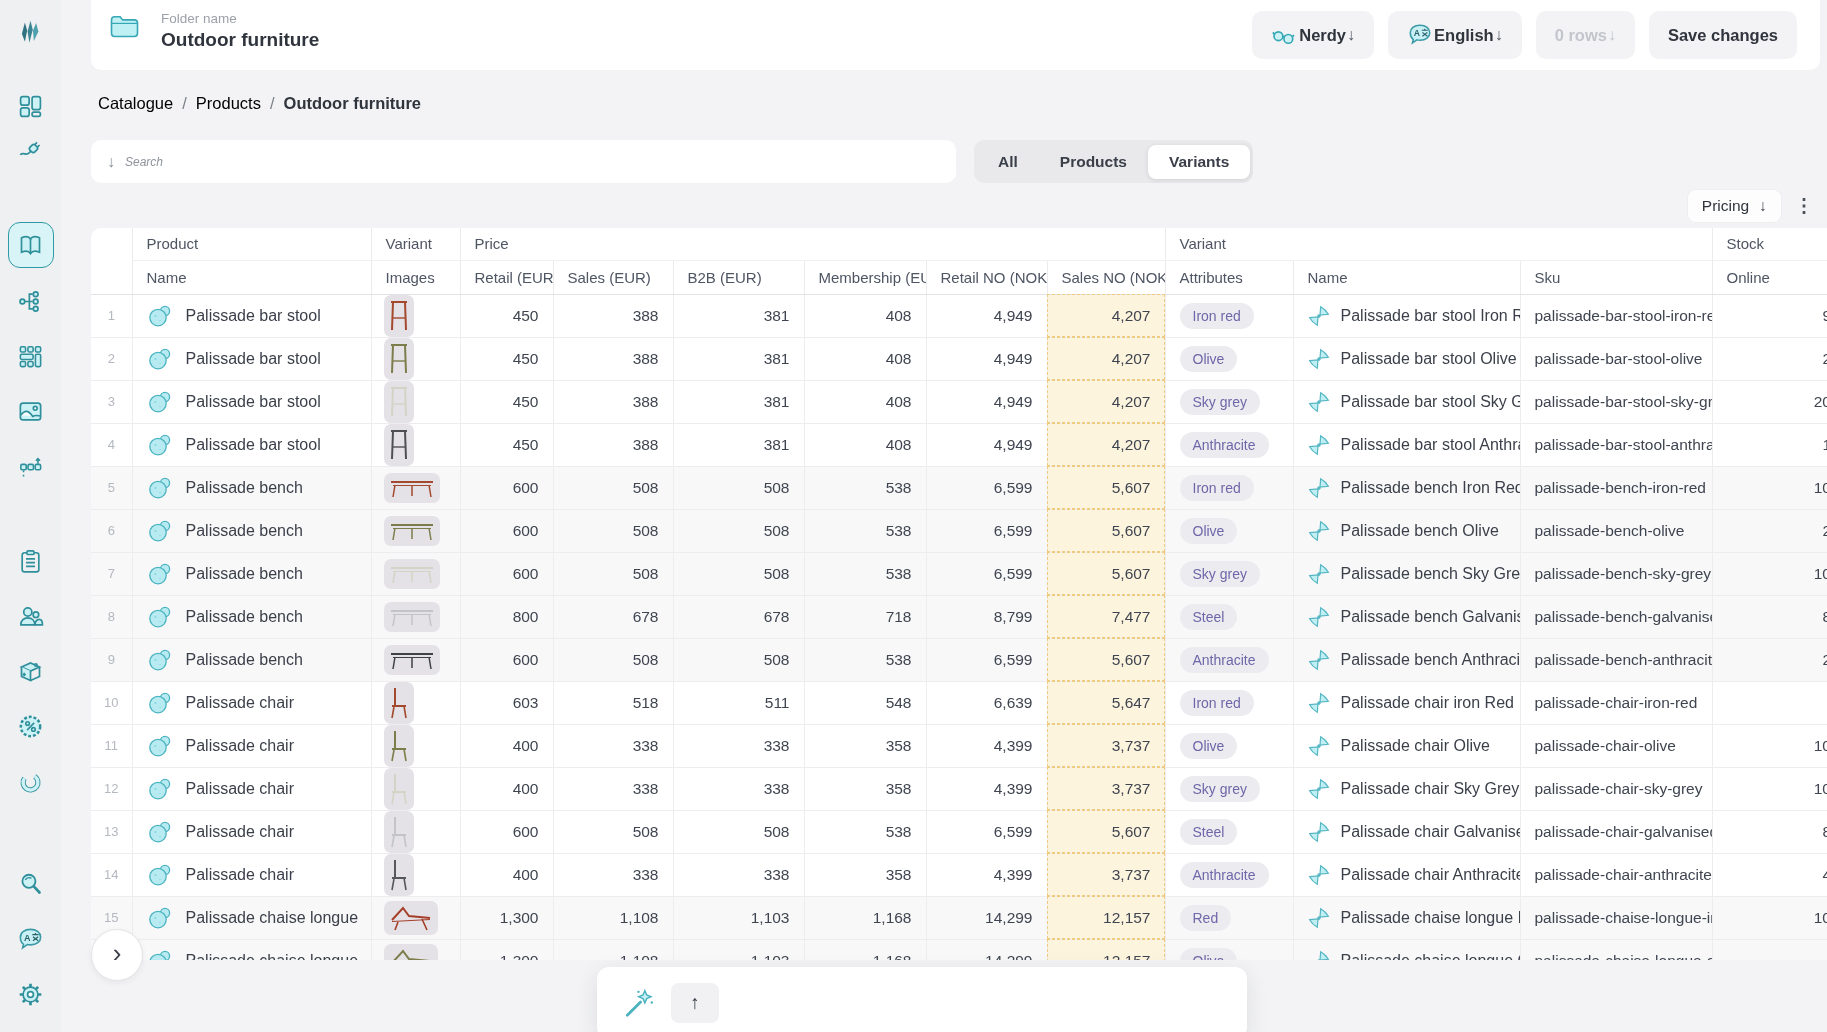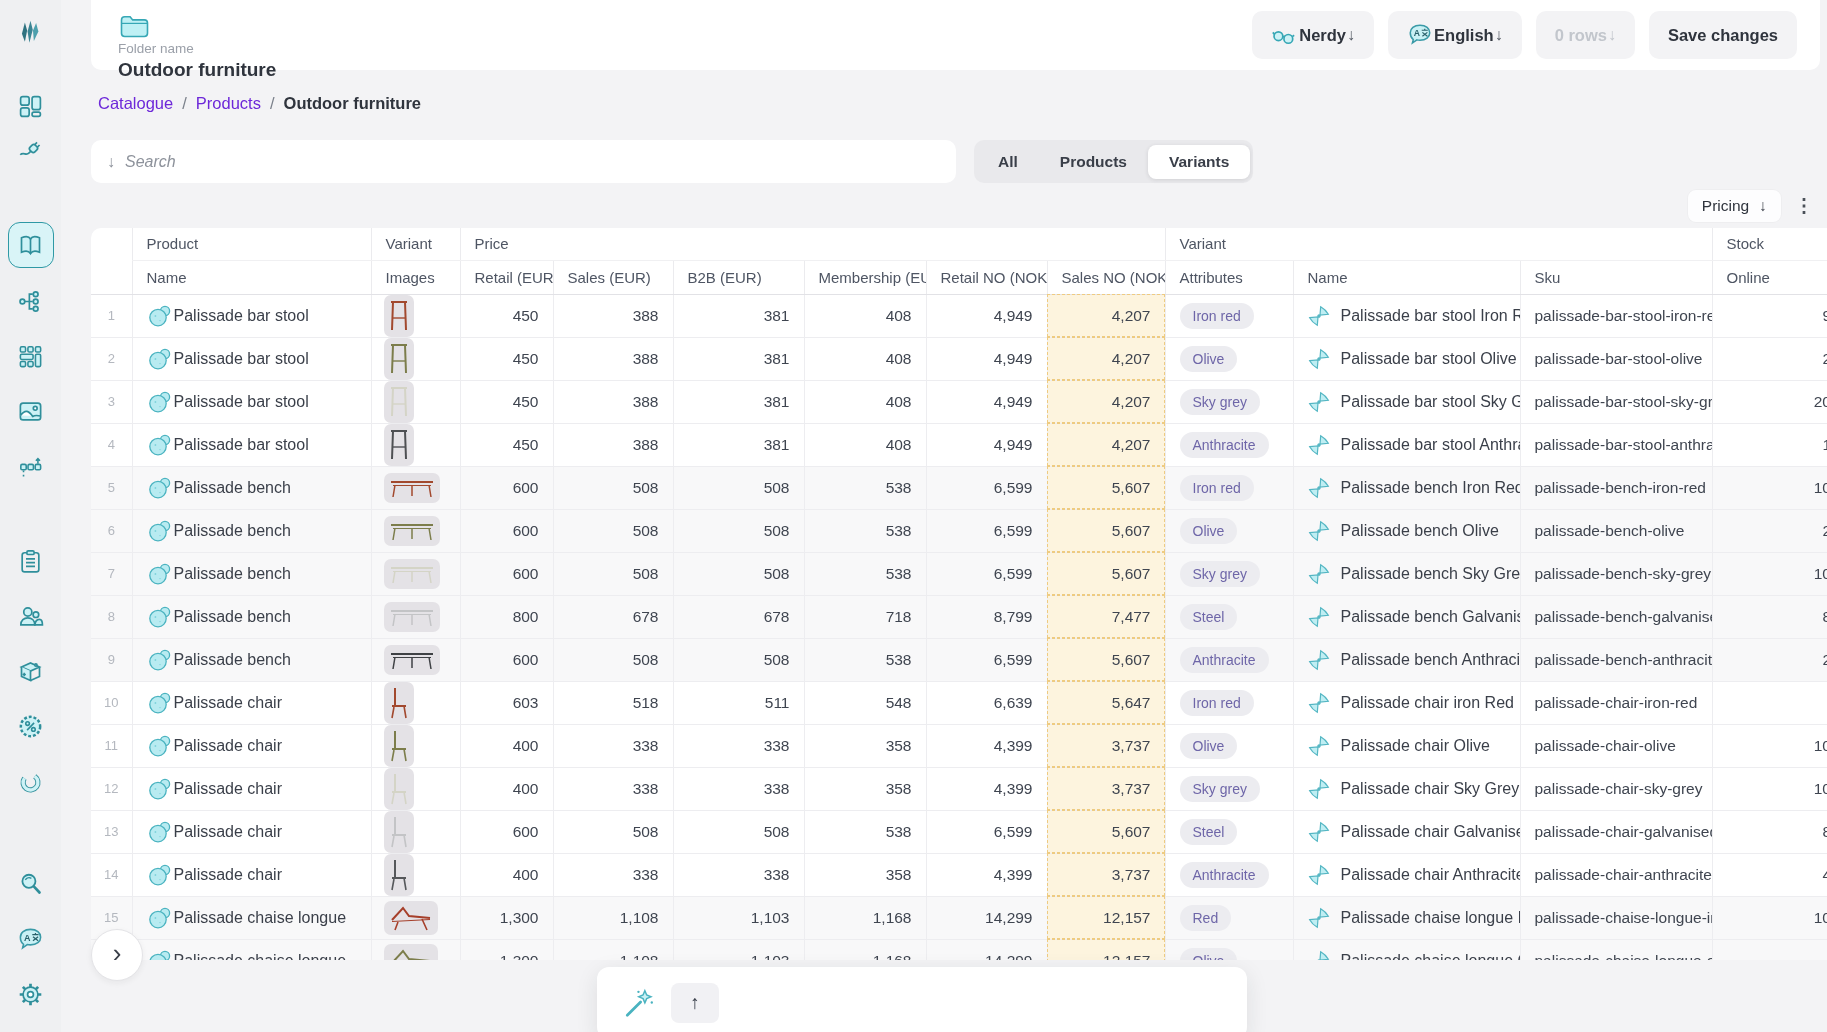"Folder name" .folder-wrap { flex-direction: column -> none; gap: 0 -> 20px; left: 27px -> 17px }
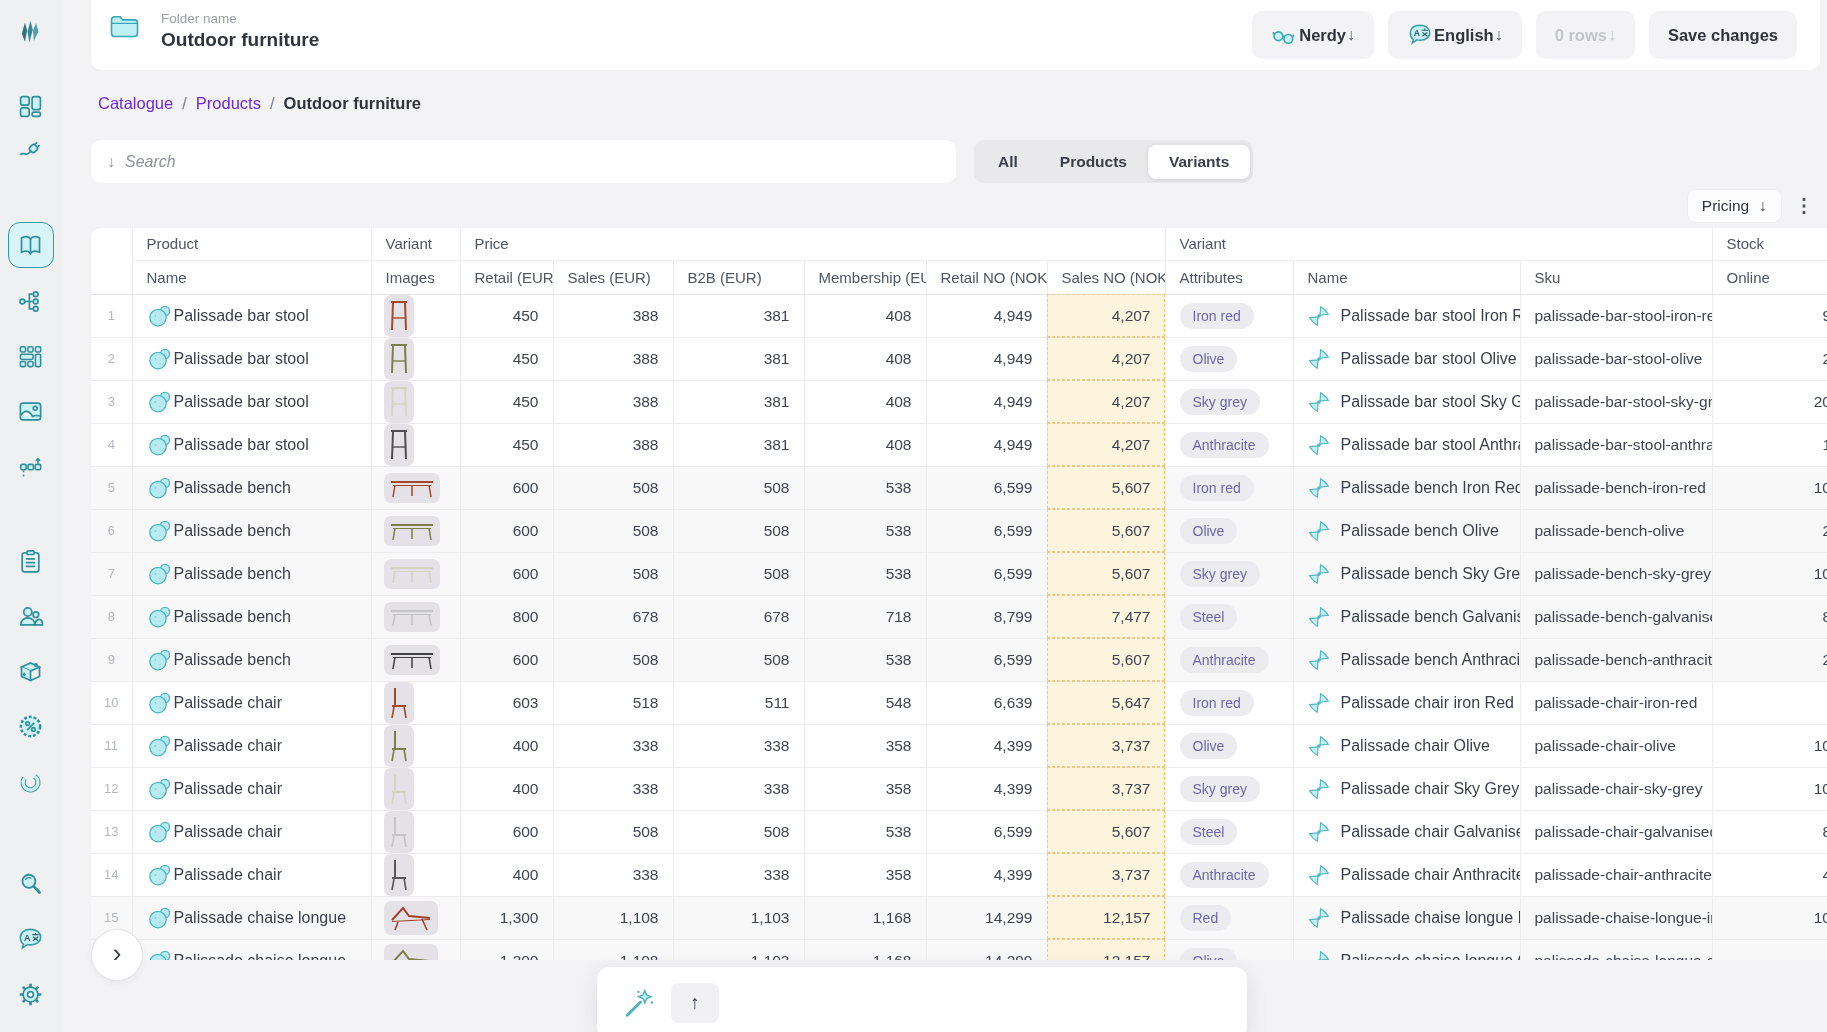"Catalogue" .breadcrumb a { color: #6d28d9 -> #000000 }
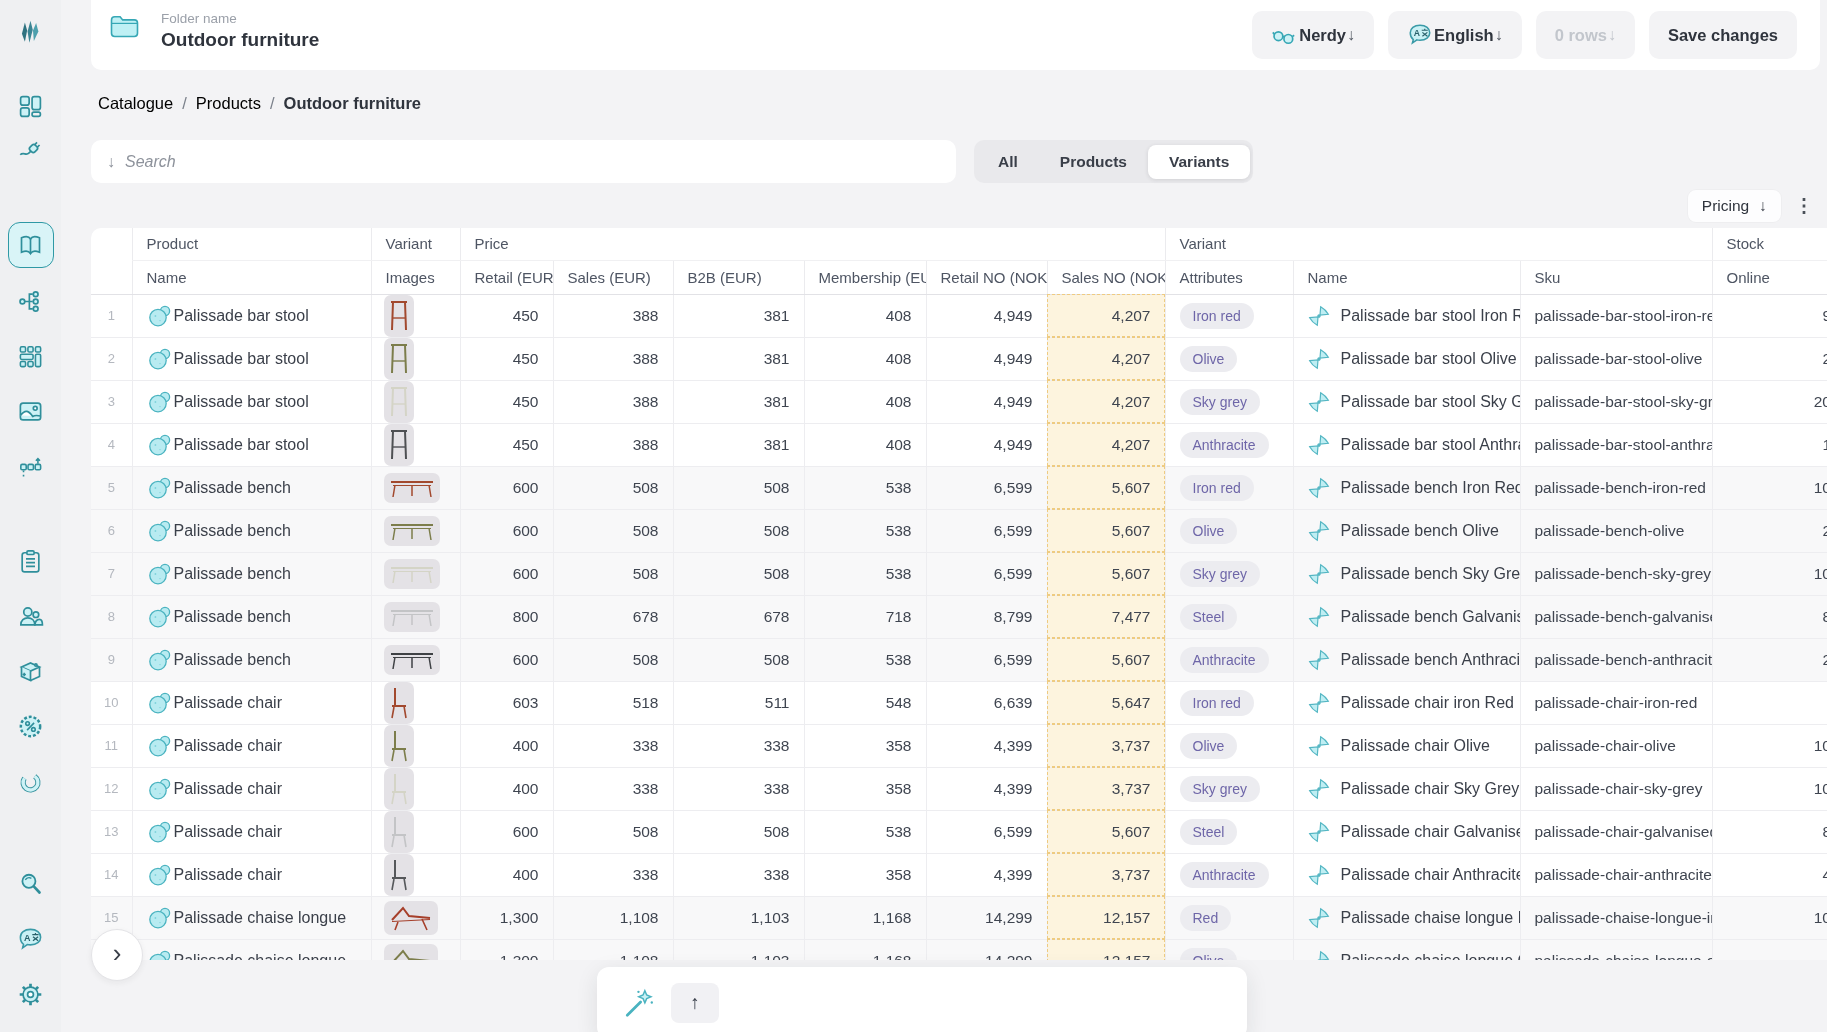"Search" .search-box input { font-size: 16px -> 12px }
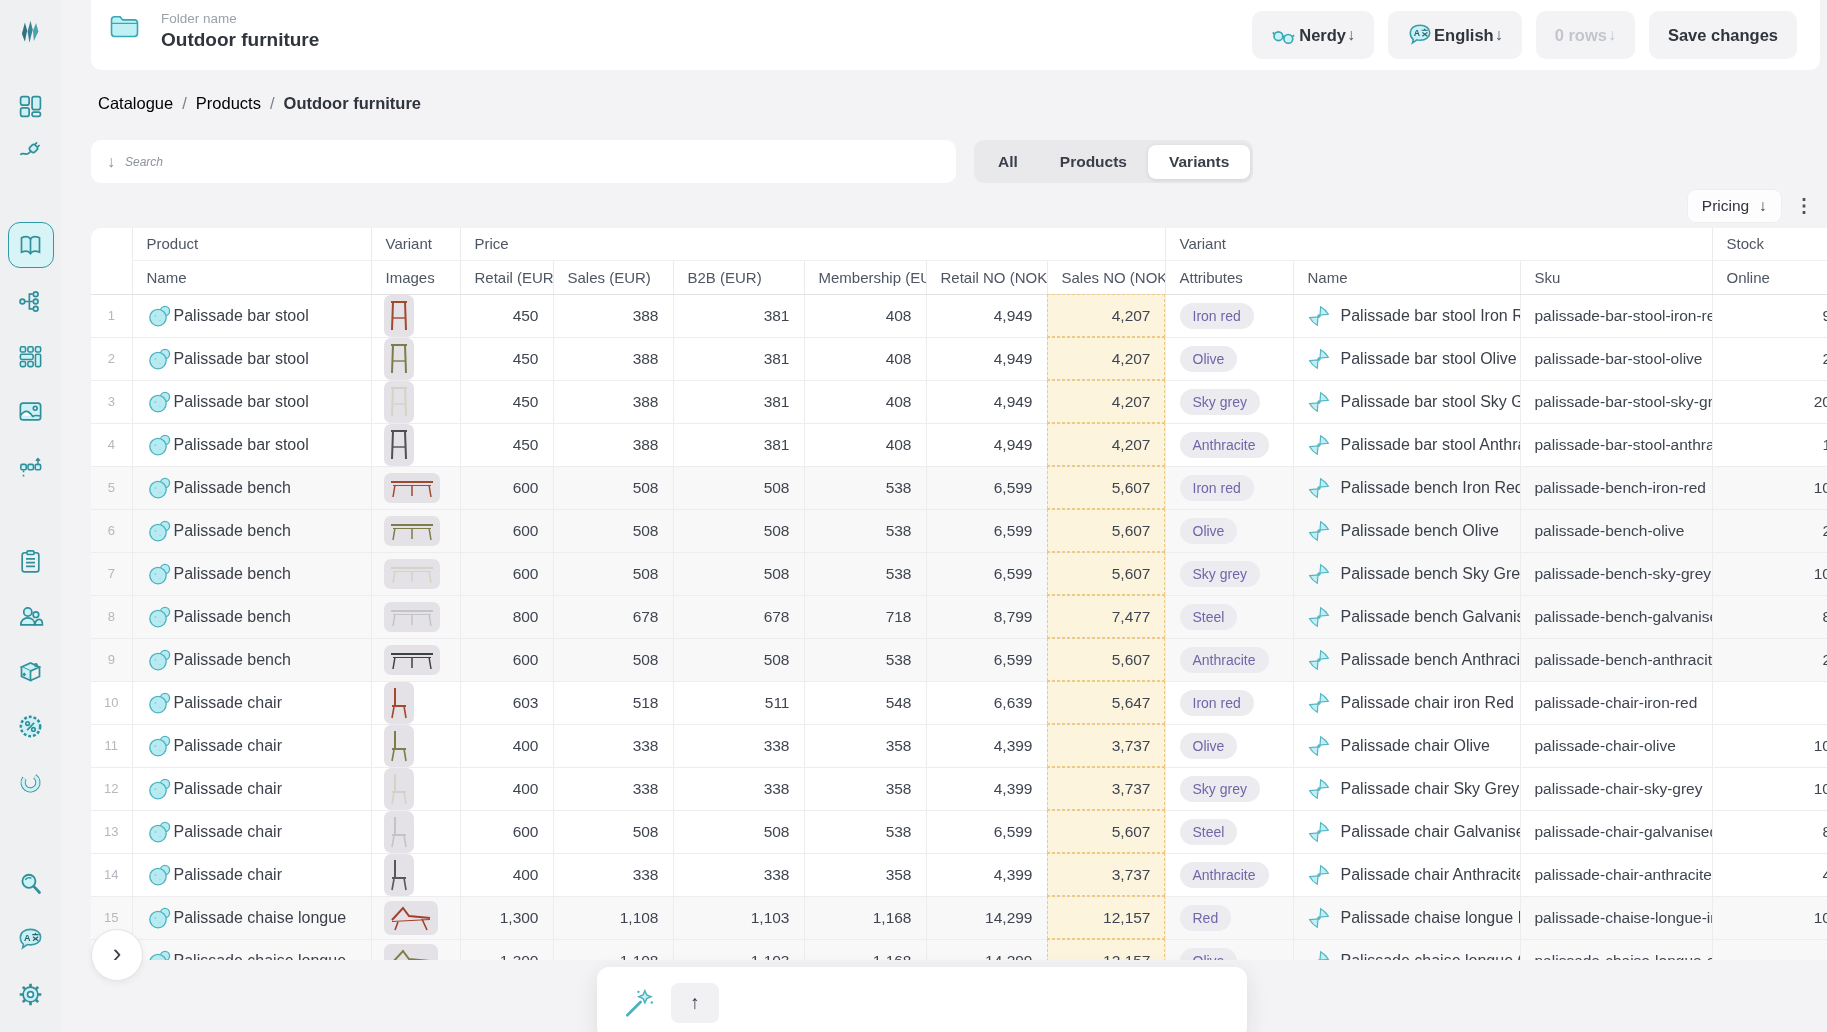"Palissade bar stool" .name-flex { gap: 1px -> 13px }
